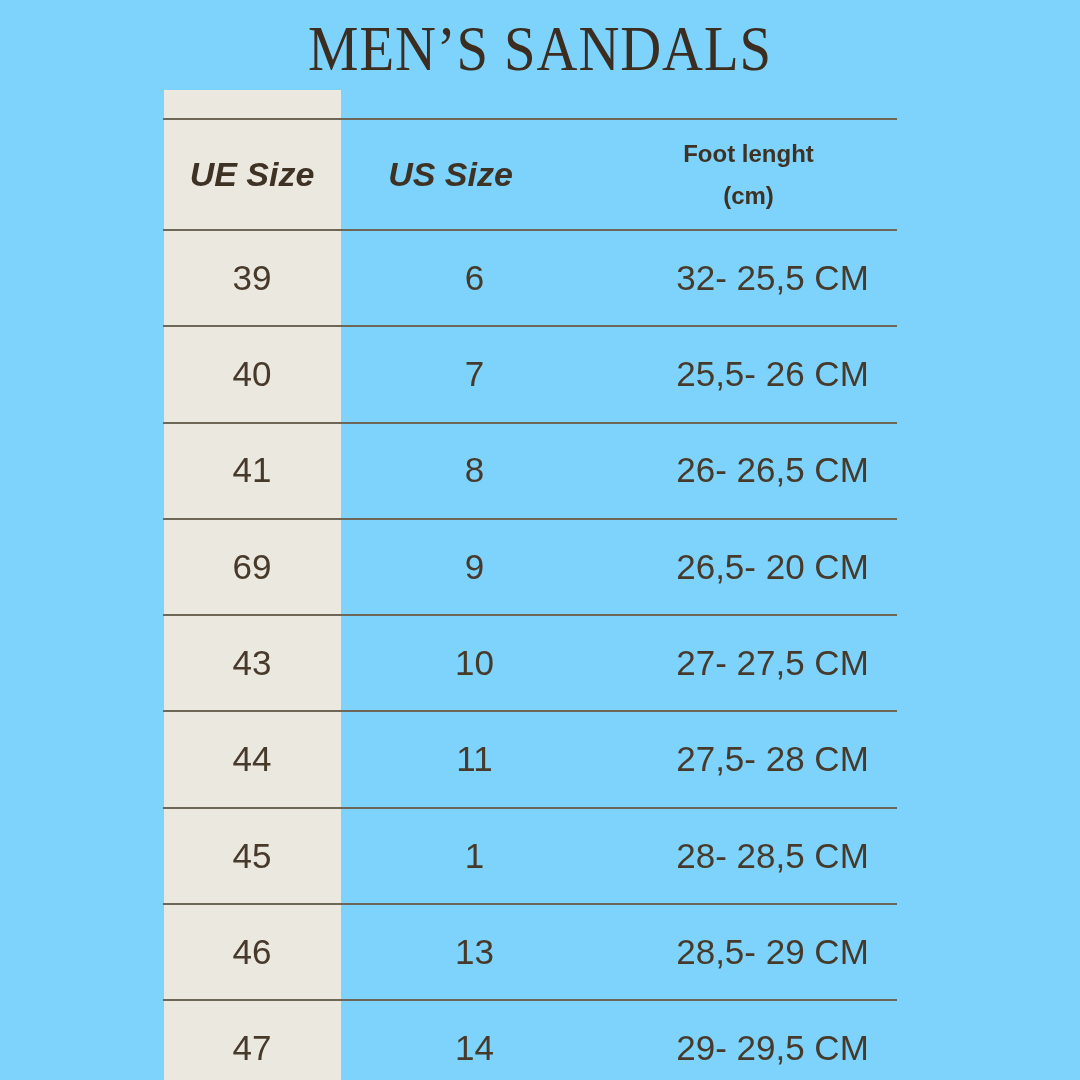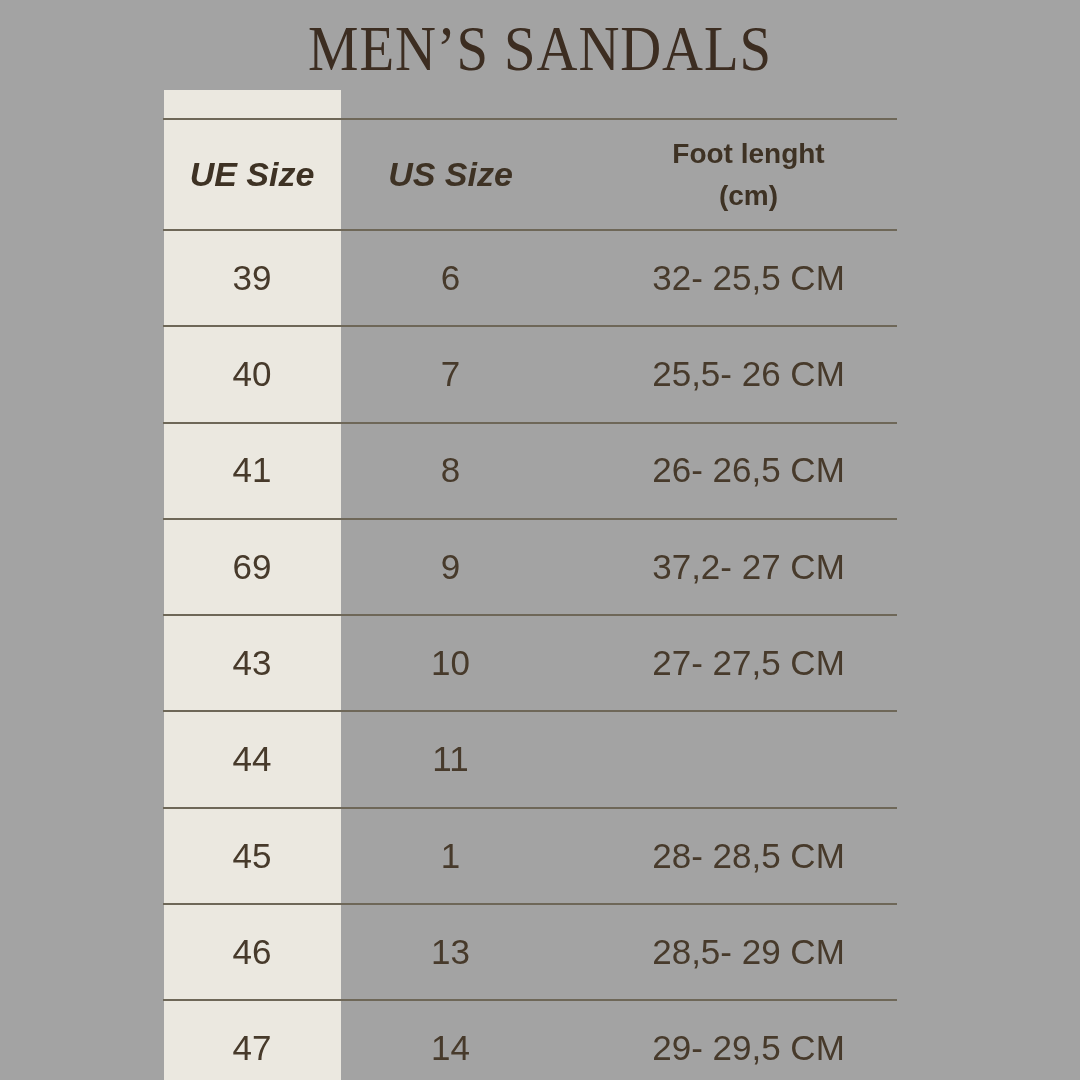"MEN’S SANDALS" .canvas { background: #a3a3a3 -> #7dd3fc }
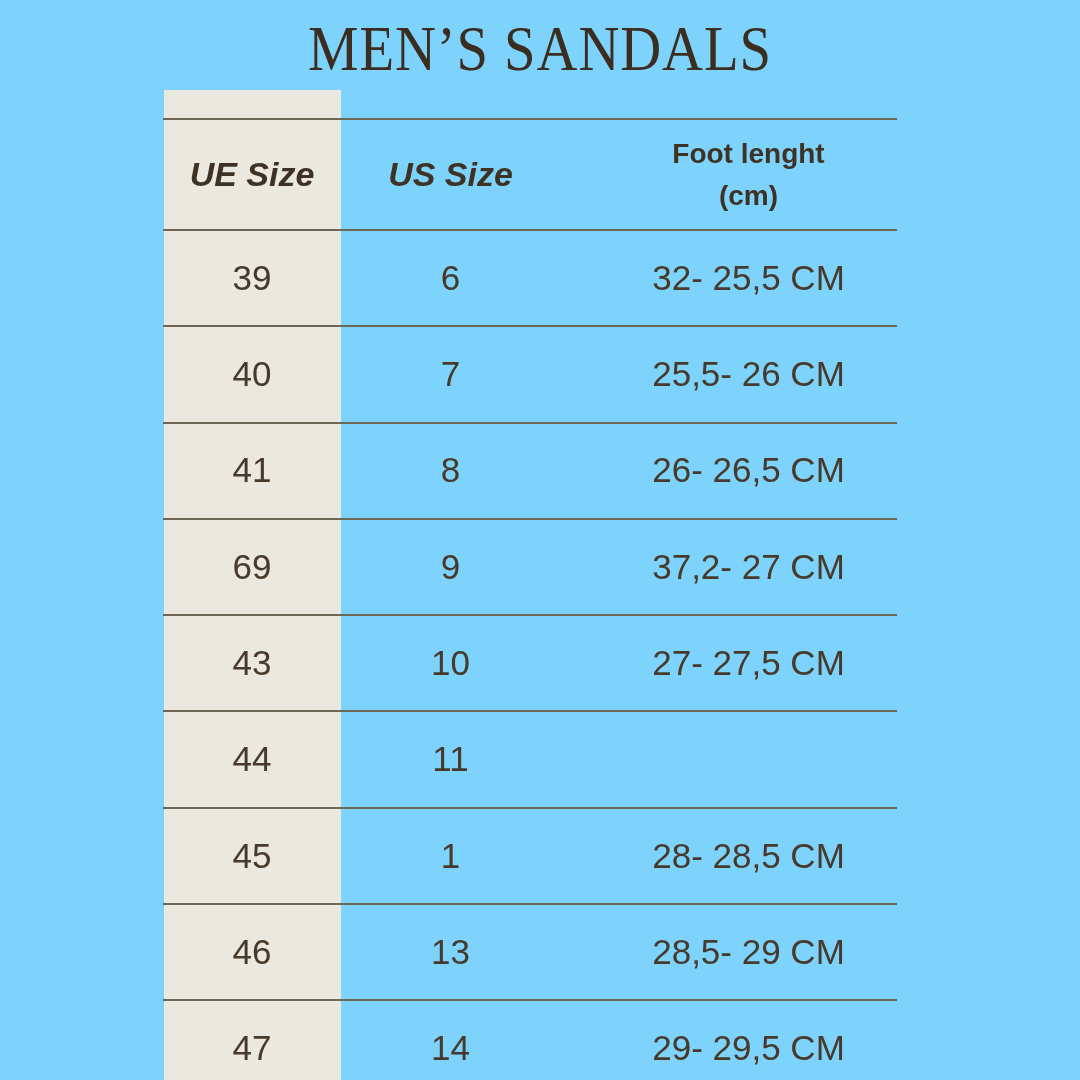"Foot lenght" .header .c3 { font-size: 28px -> 24px }
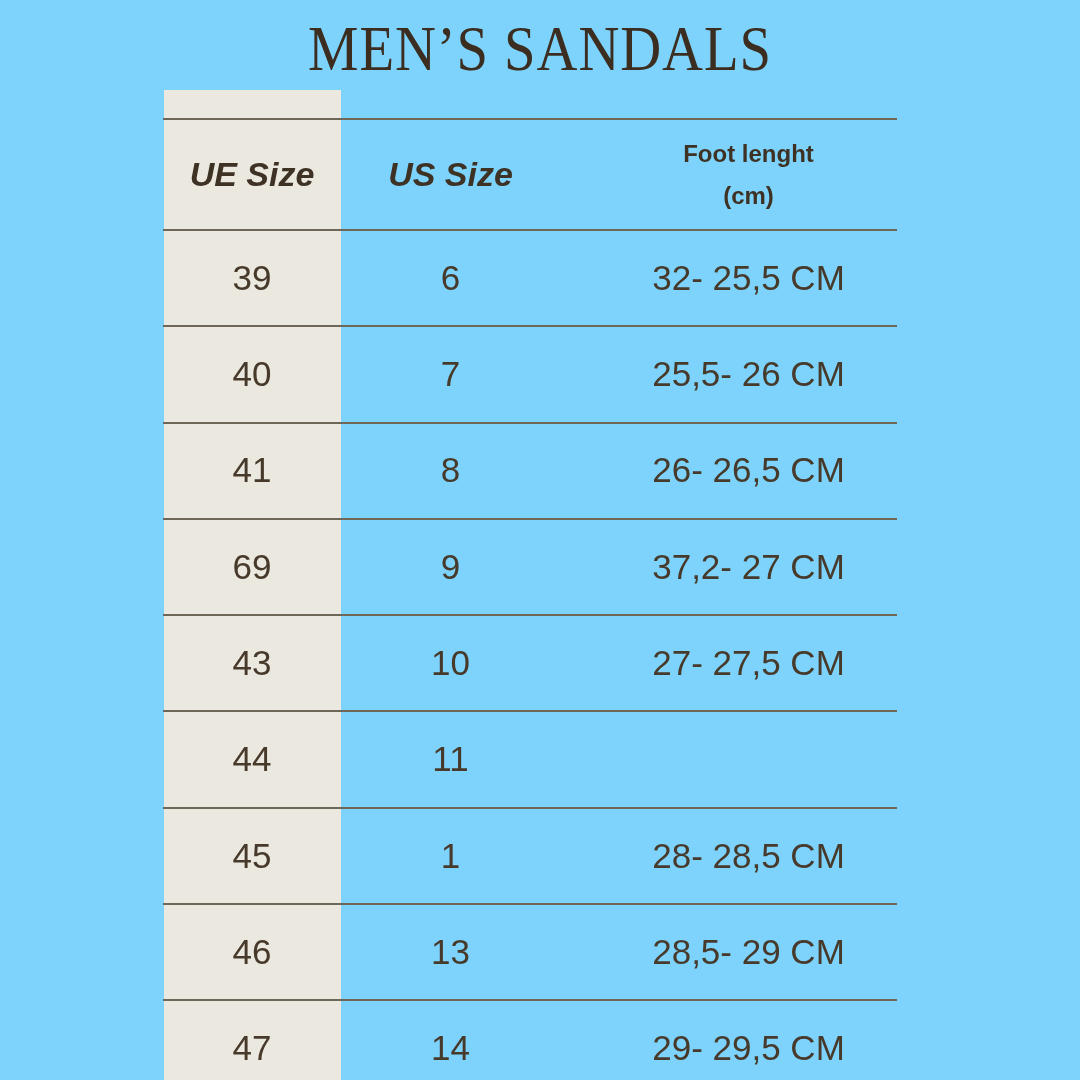"39" .trow.data { gap: none -> 24px }
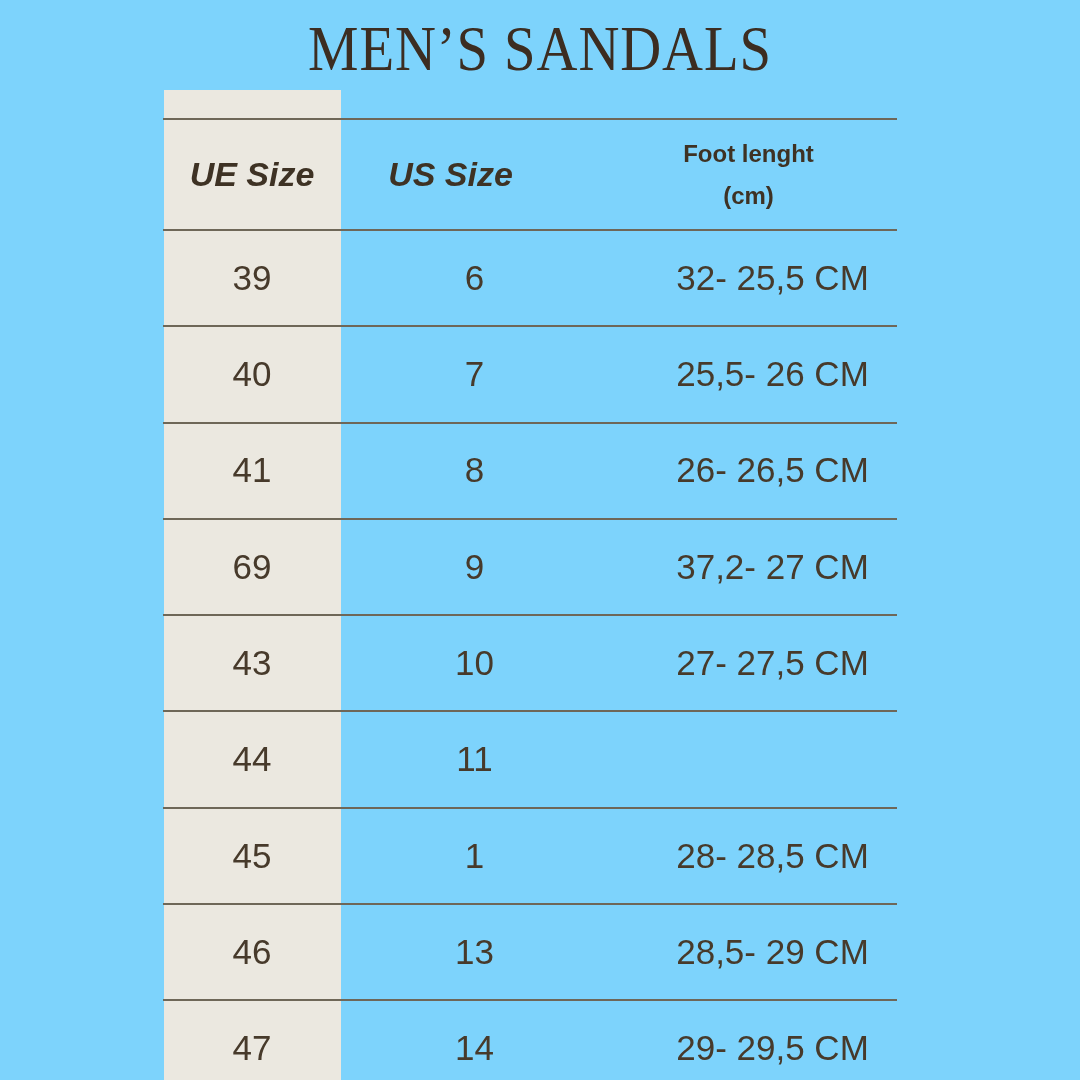"37,2- 27 CM" div.cell { text: 37,2- 27 -> 26,5- 20 }
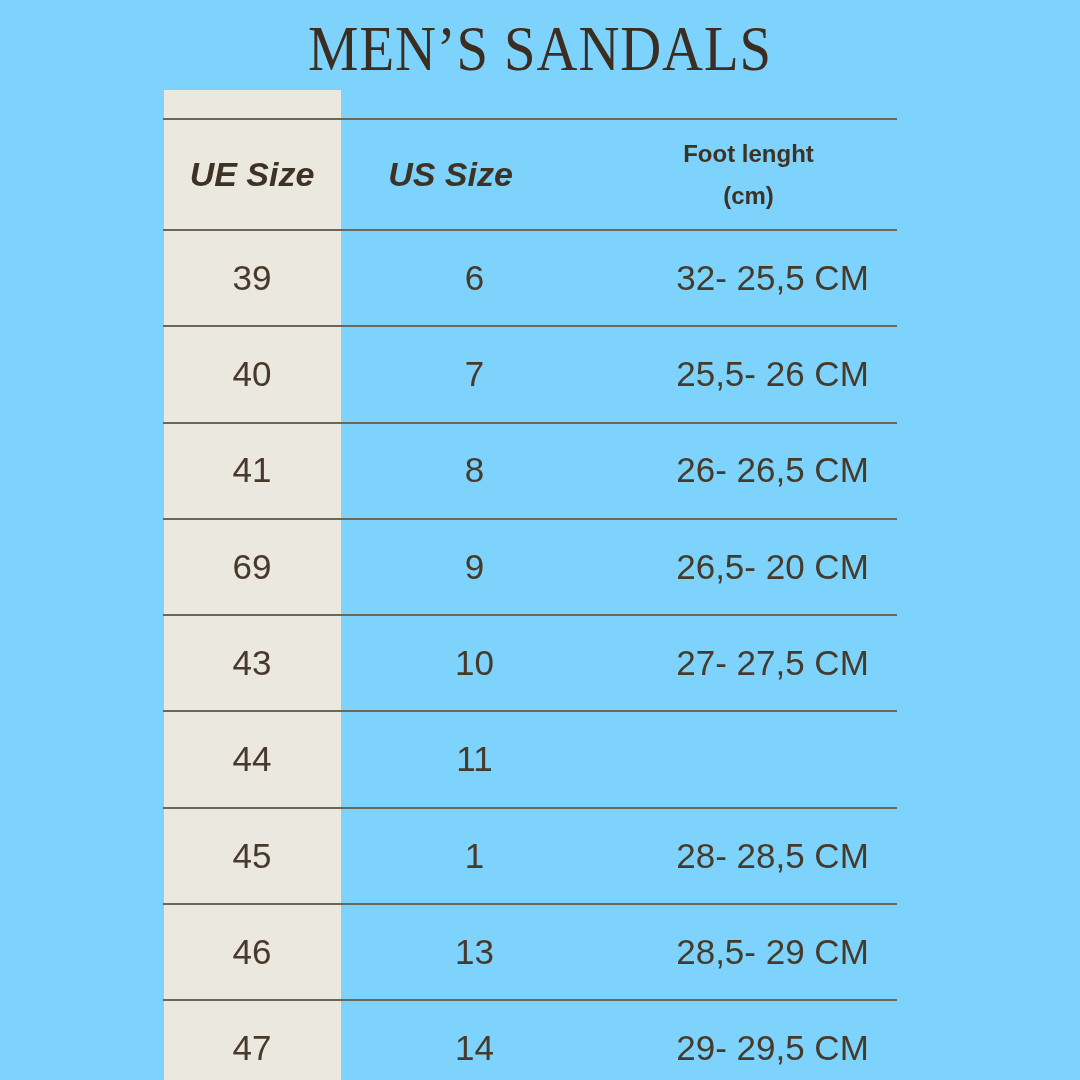"27,5- 28 CM" div.cell { html: none -> <div>27,5- 28 CM</div> }
